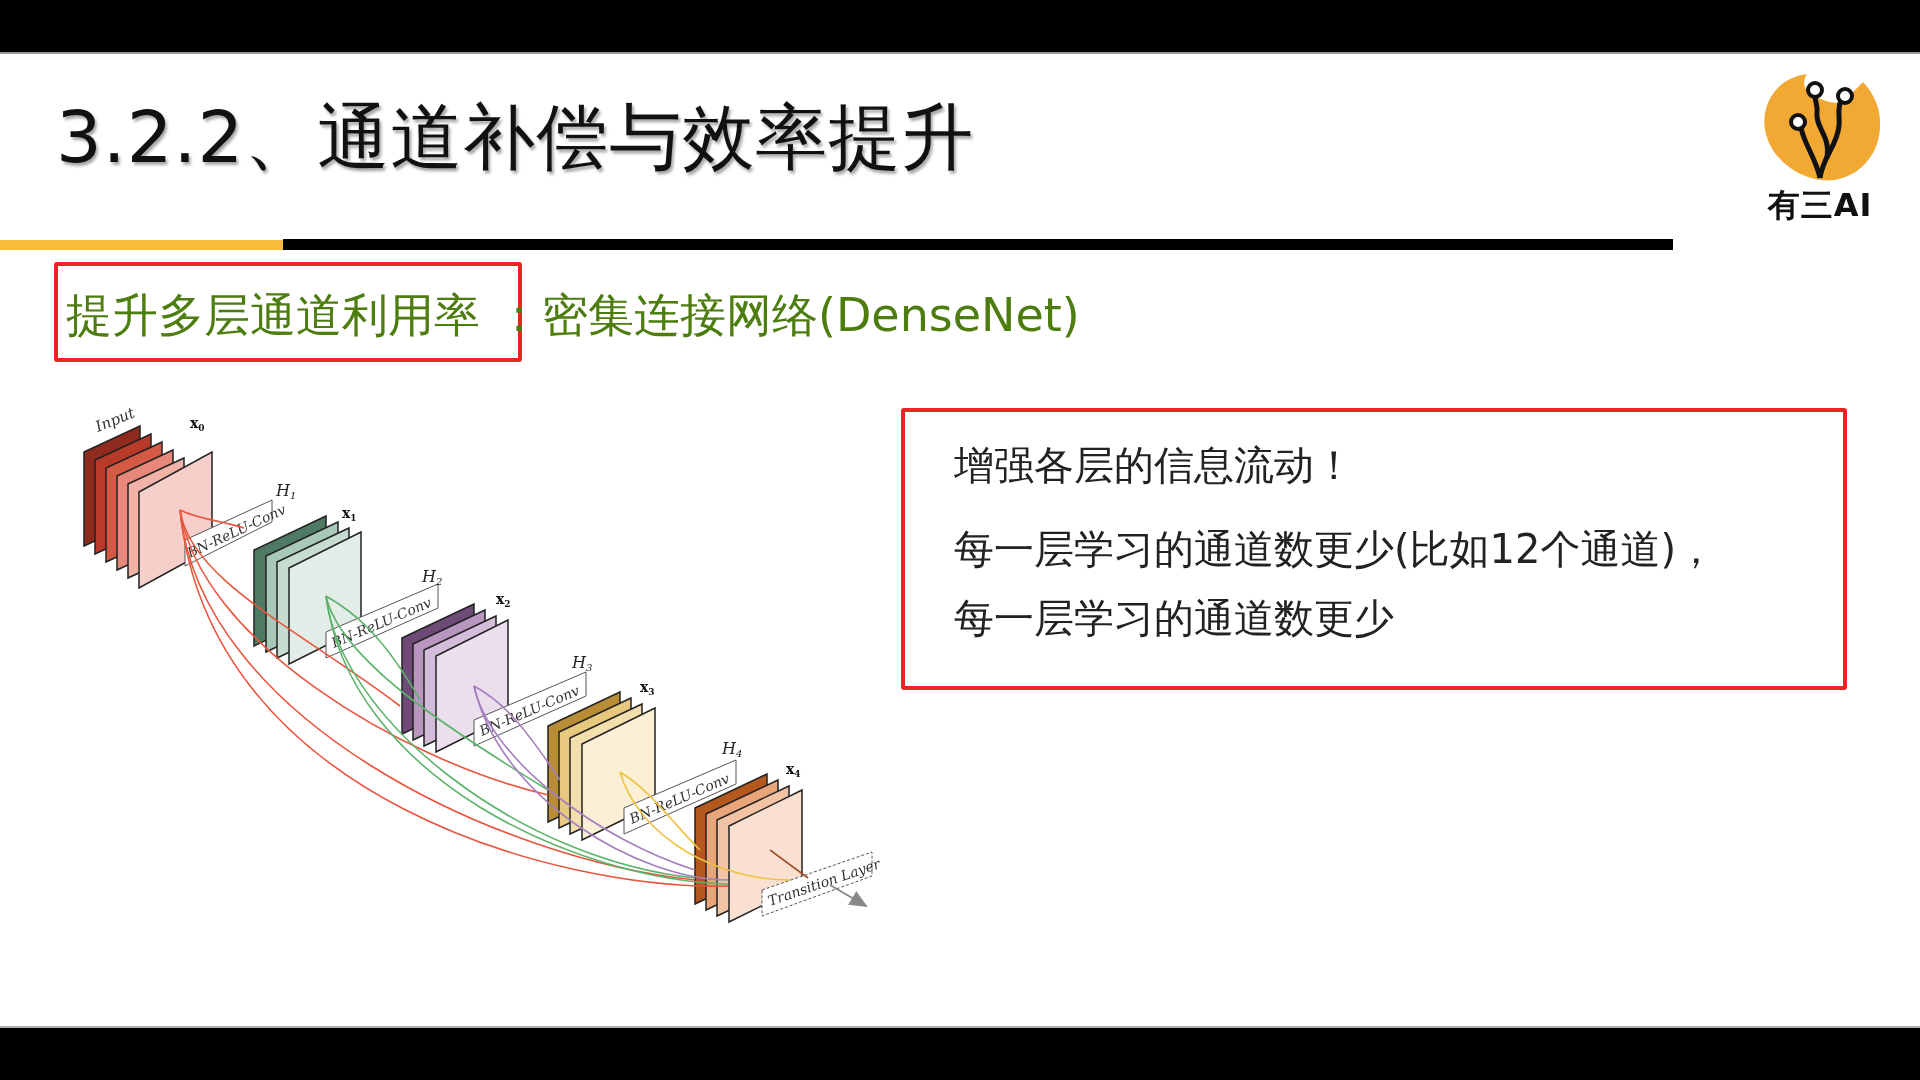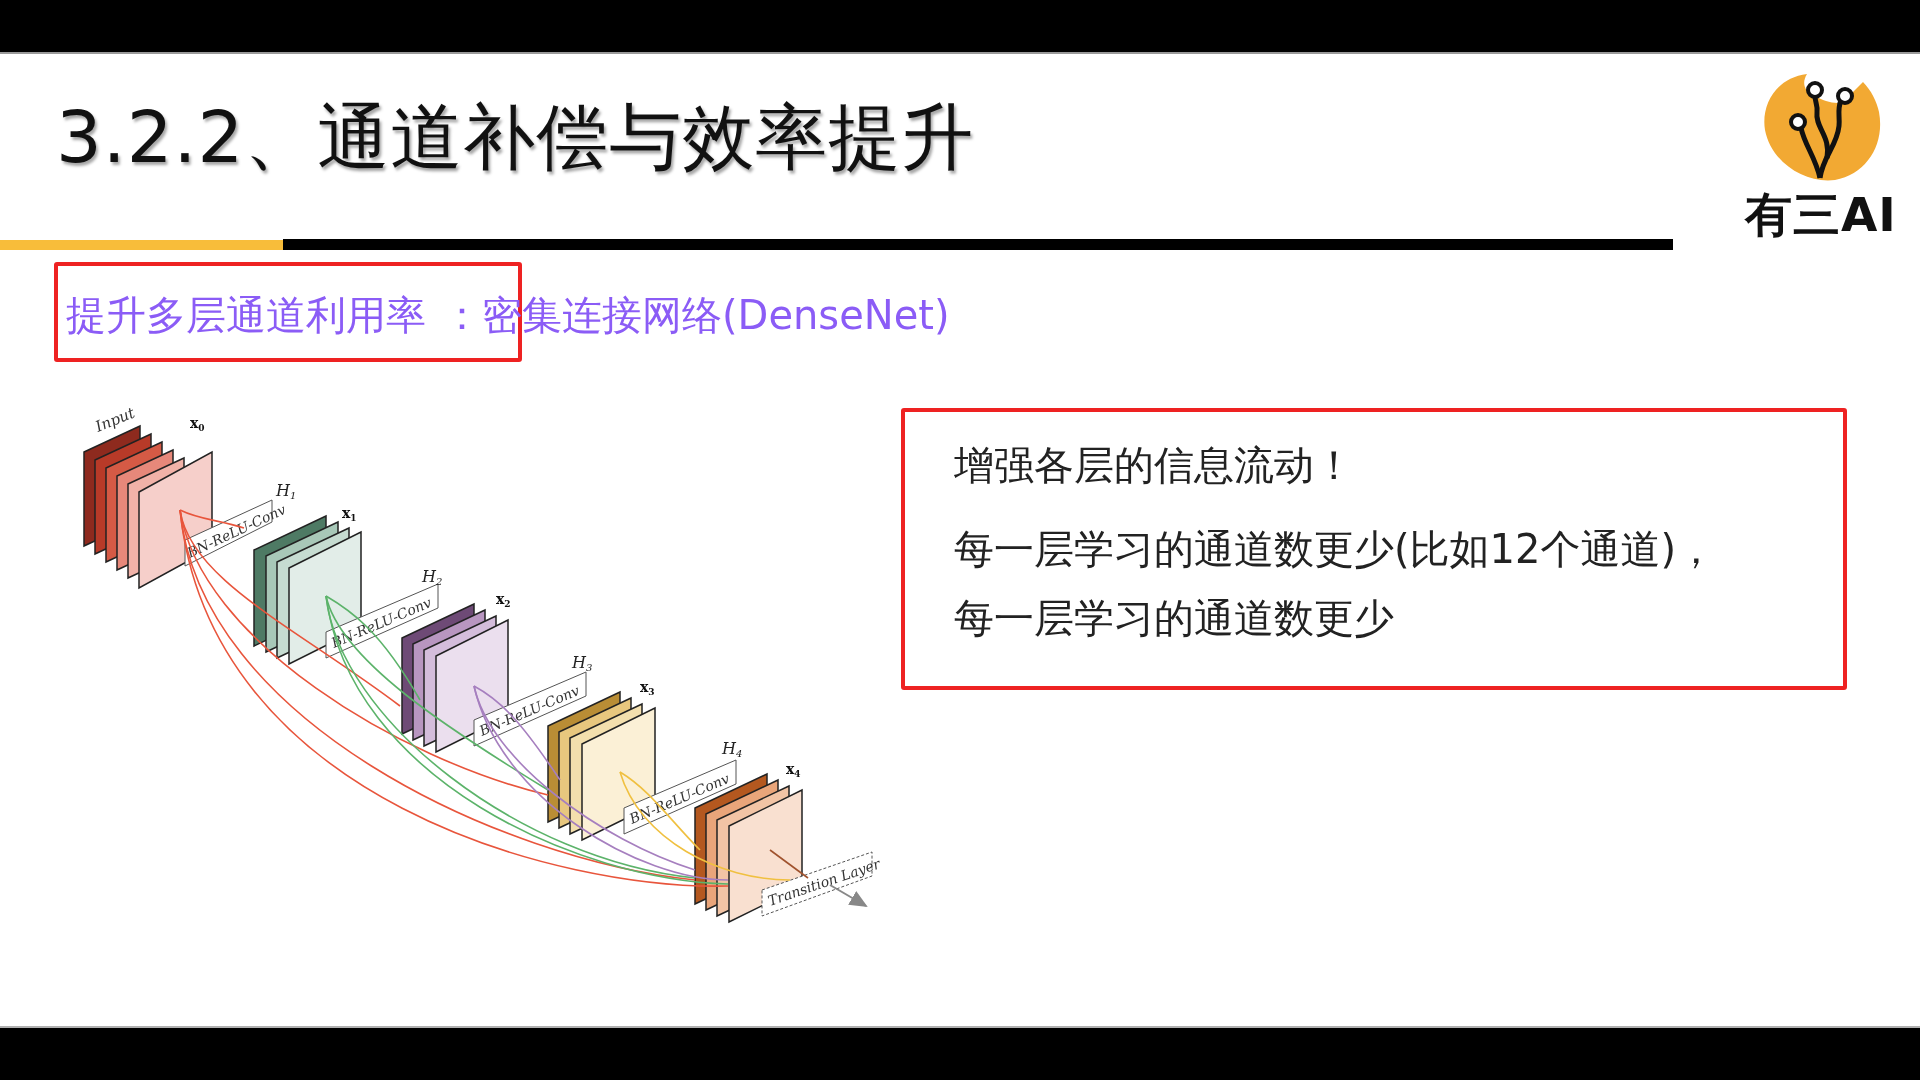"有三AI" .logo-text { font-size: 47px -> 32px }
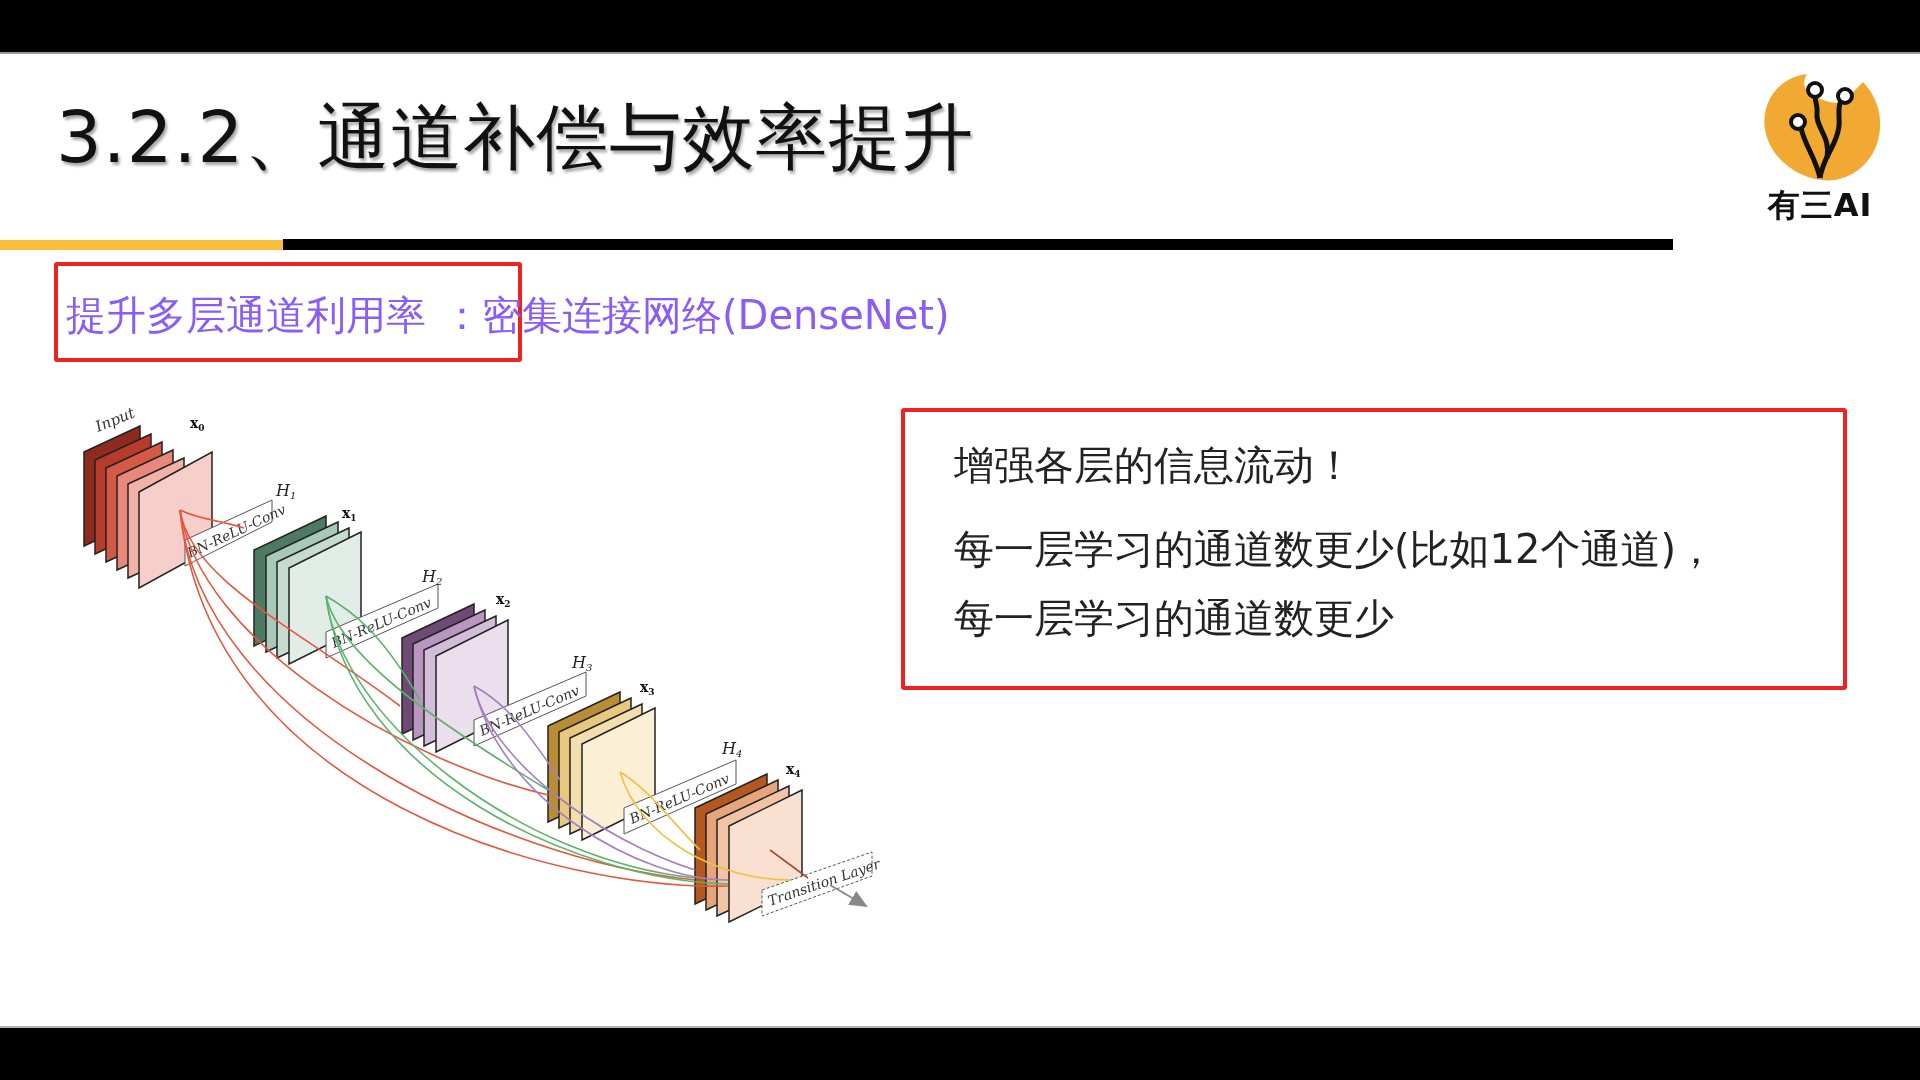"提升多层通道利用率 ：密集连接网络(DenseNet)" .sub-line { color: #8b5cf6 -> #4d7c0f; font-size: 40px -> 46px }
